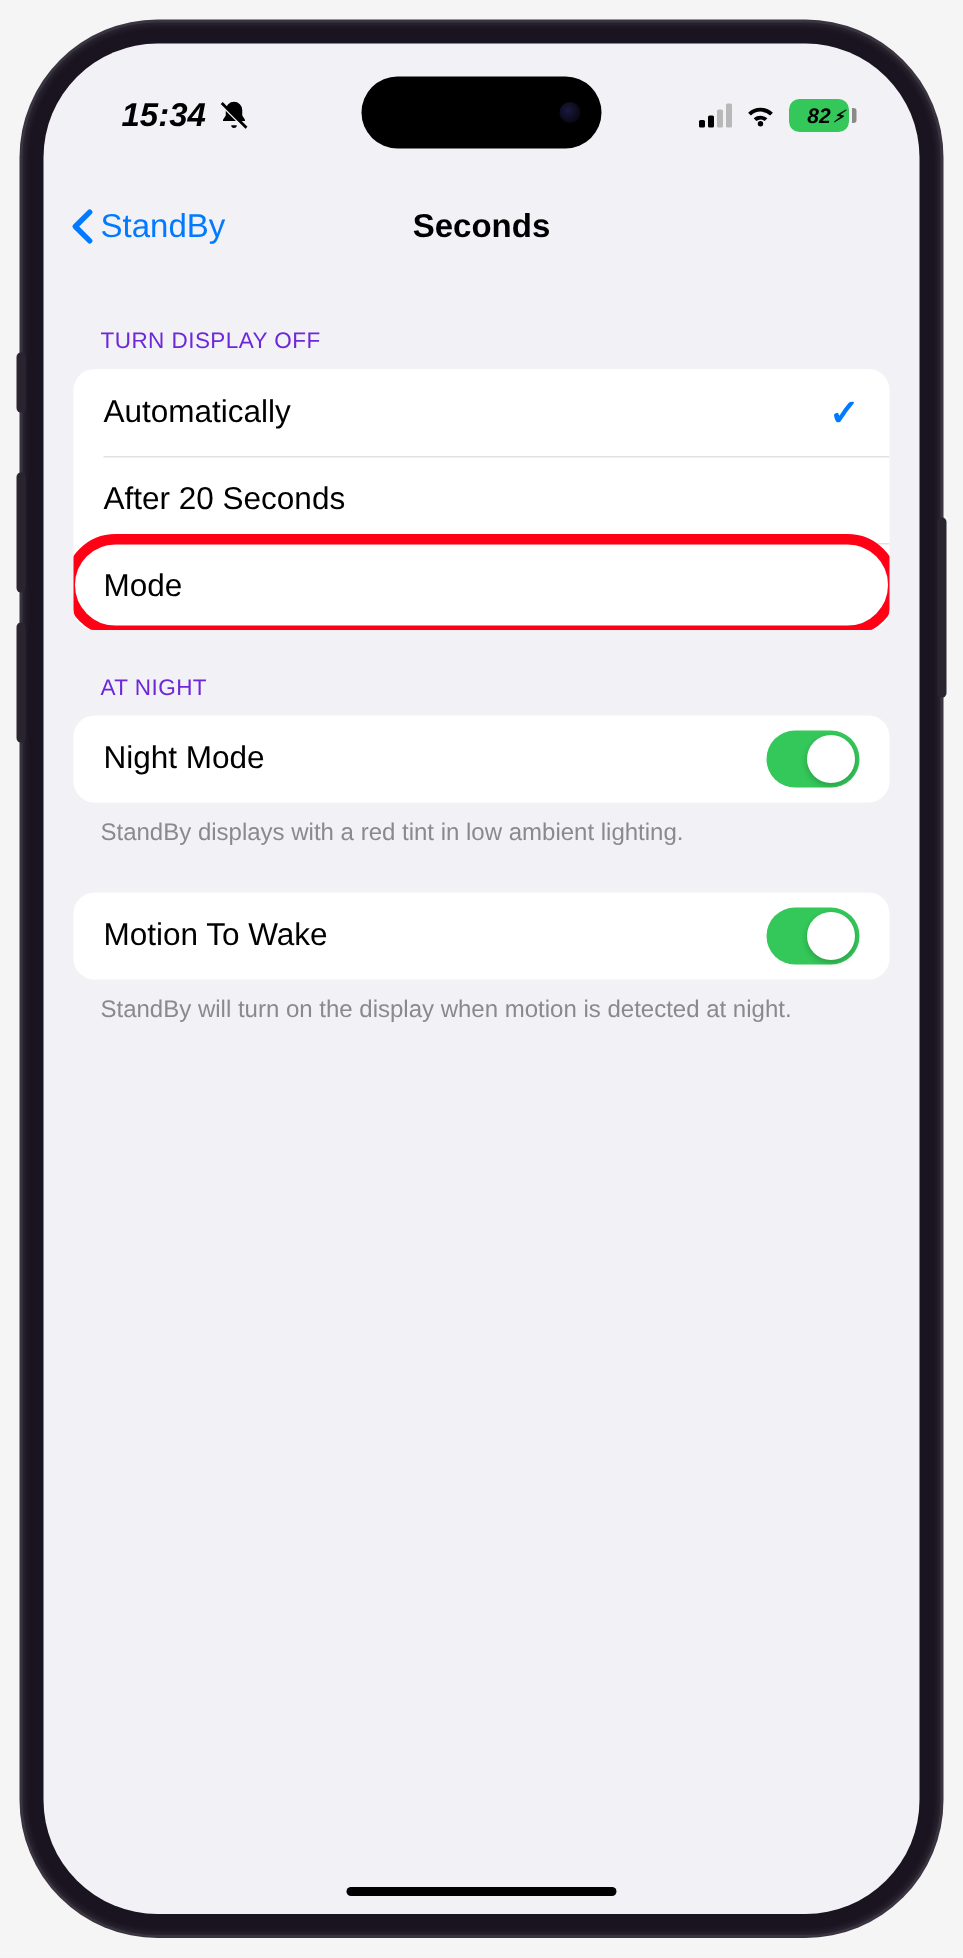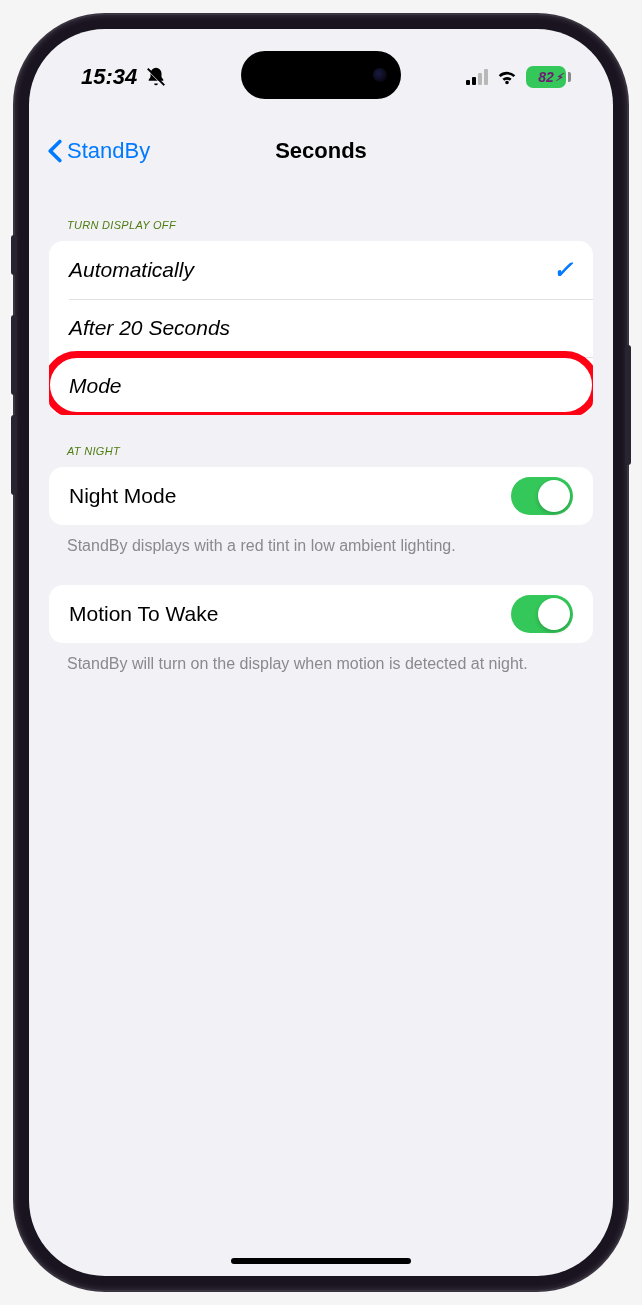"82" .battery-body { color: #701a75 -> #000000 }
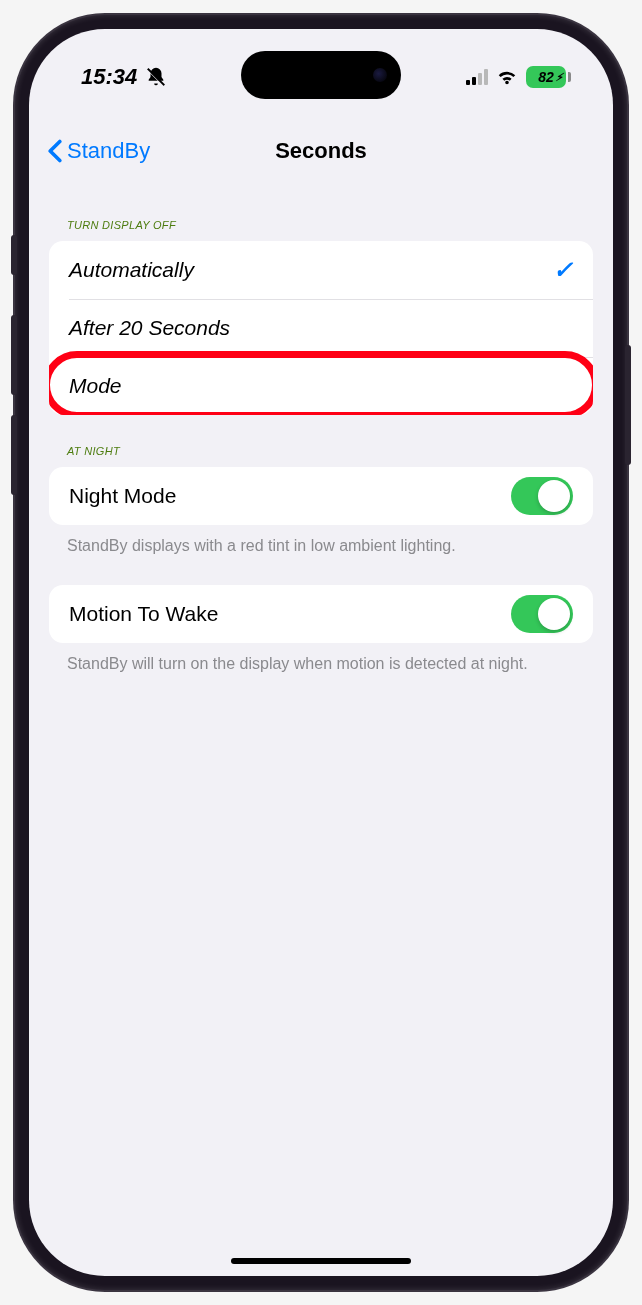"TURN DISPLAY OFF" .section-header { color: #4d7c0f -> #6d28d9; font-size: 11px -> 15px; font-style: italic -> none }
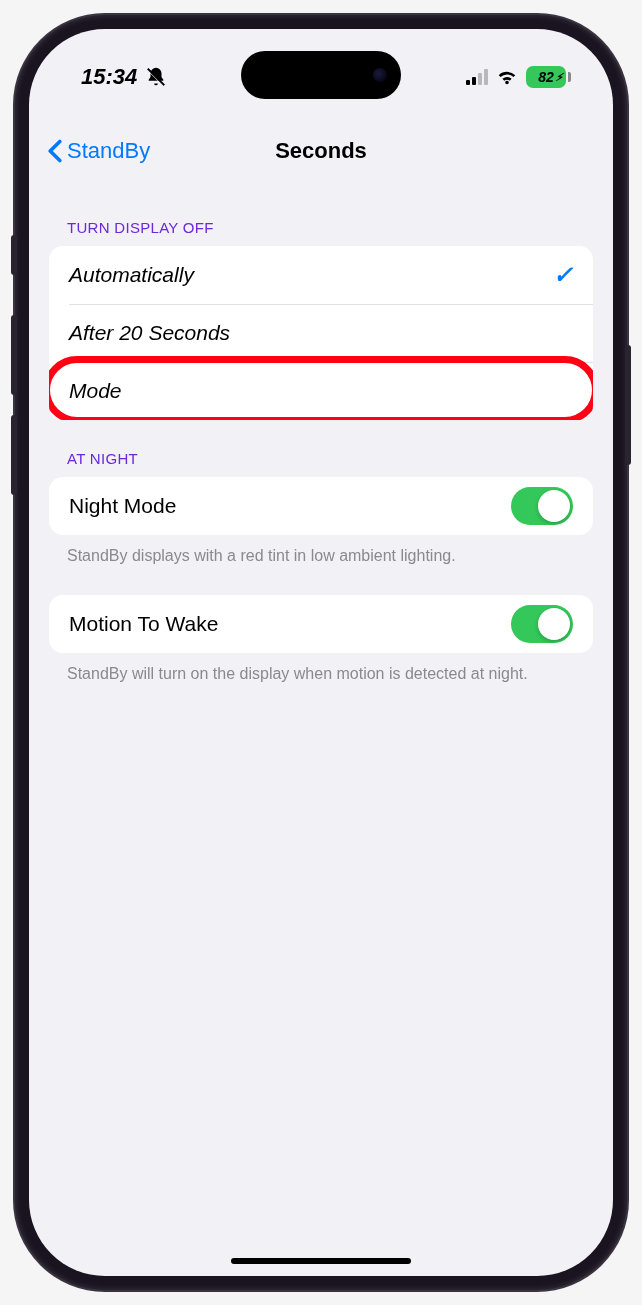"Automatically" div.list-group { font-style: italic -> none }
